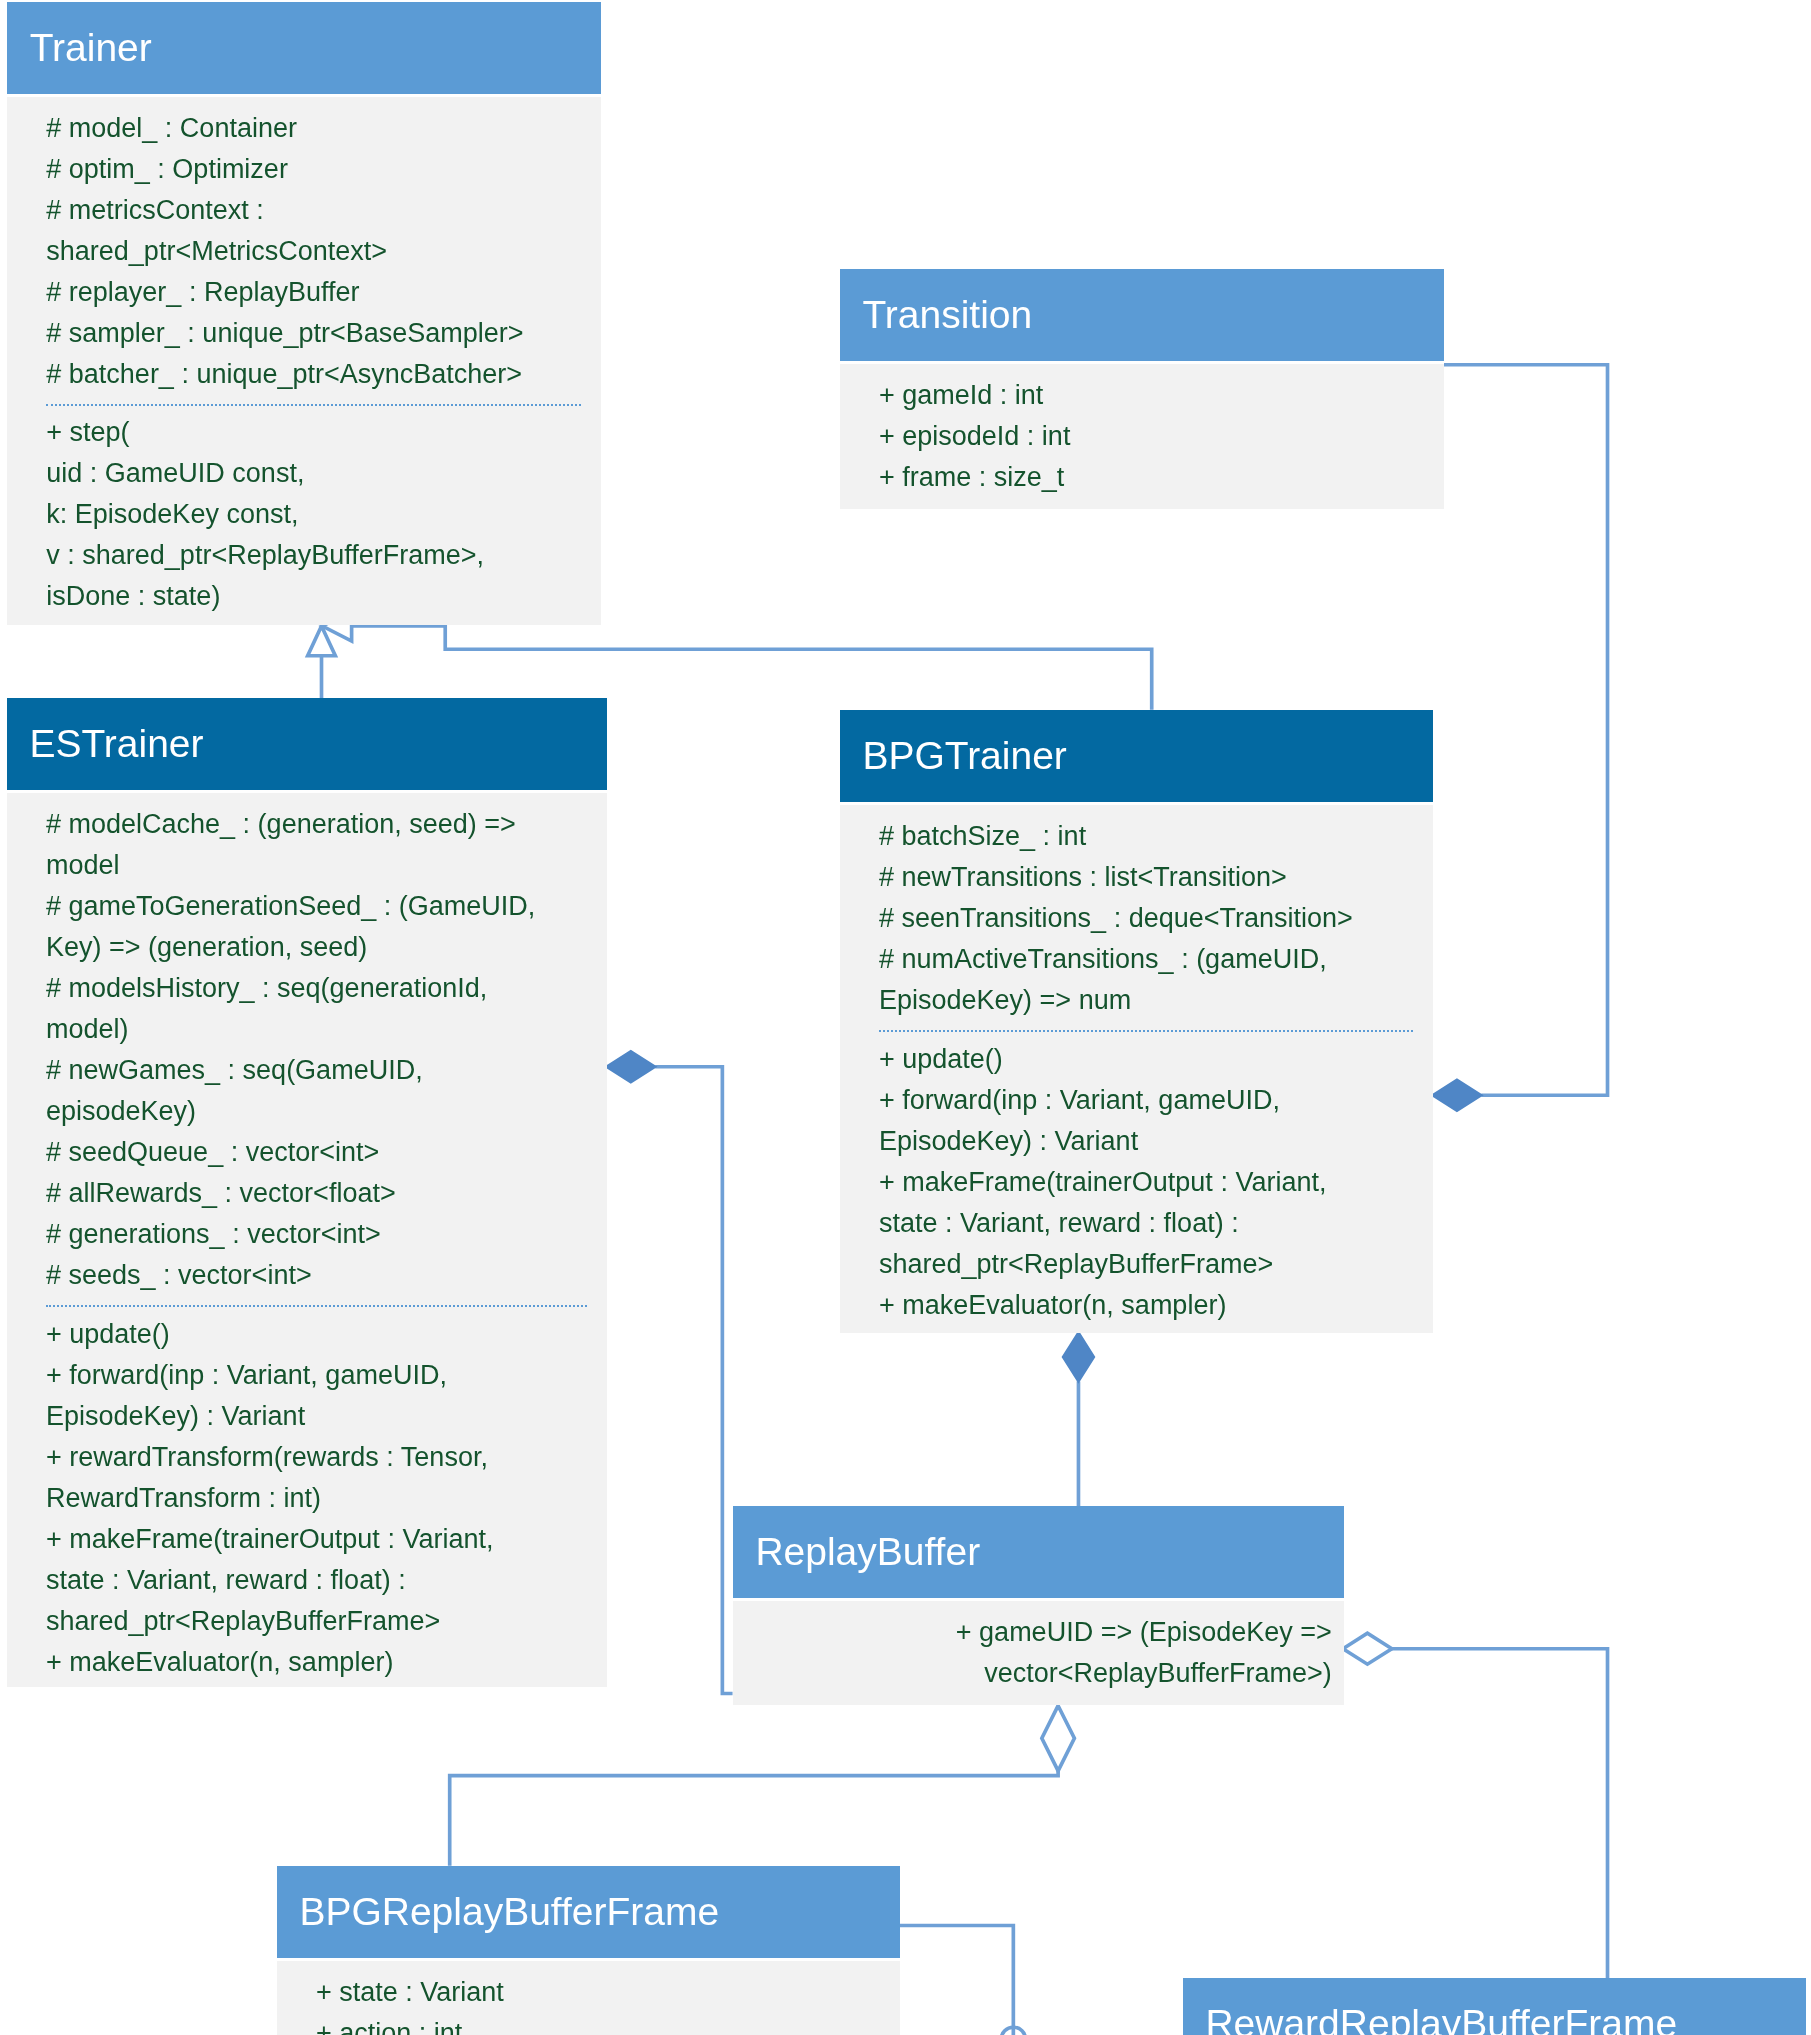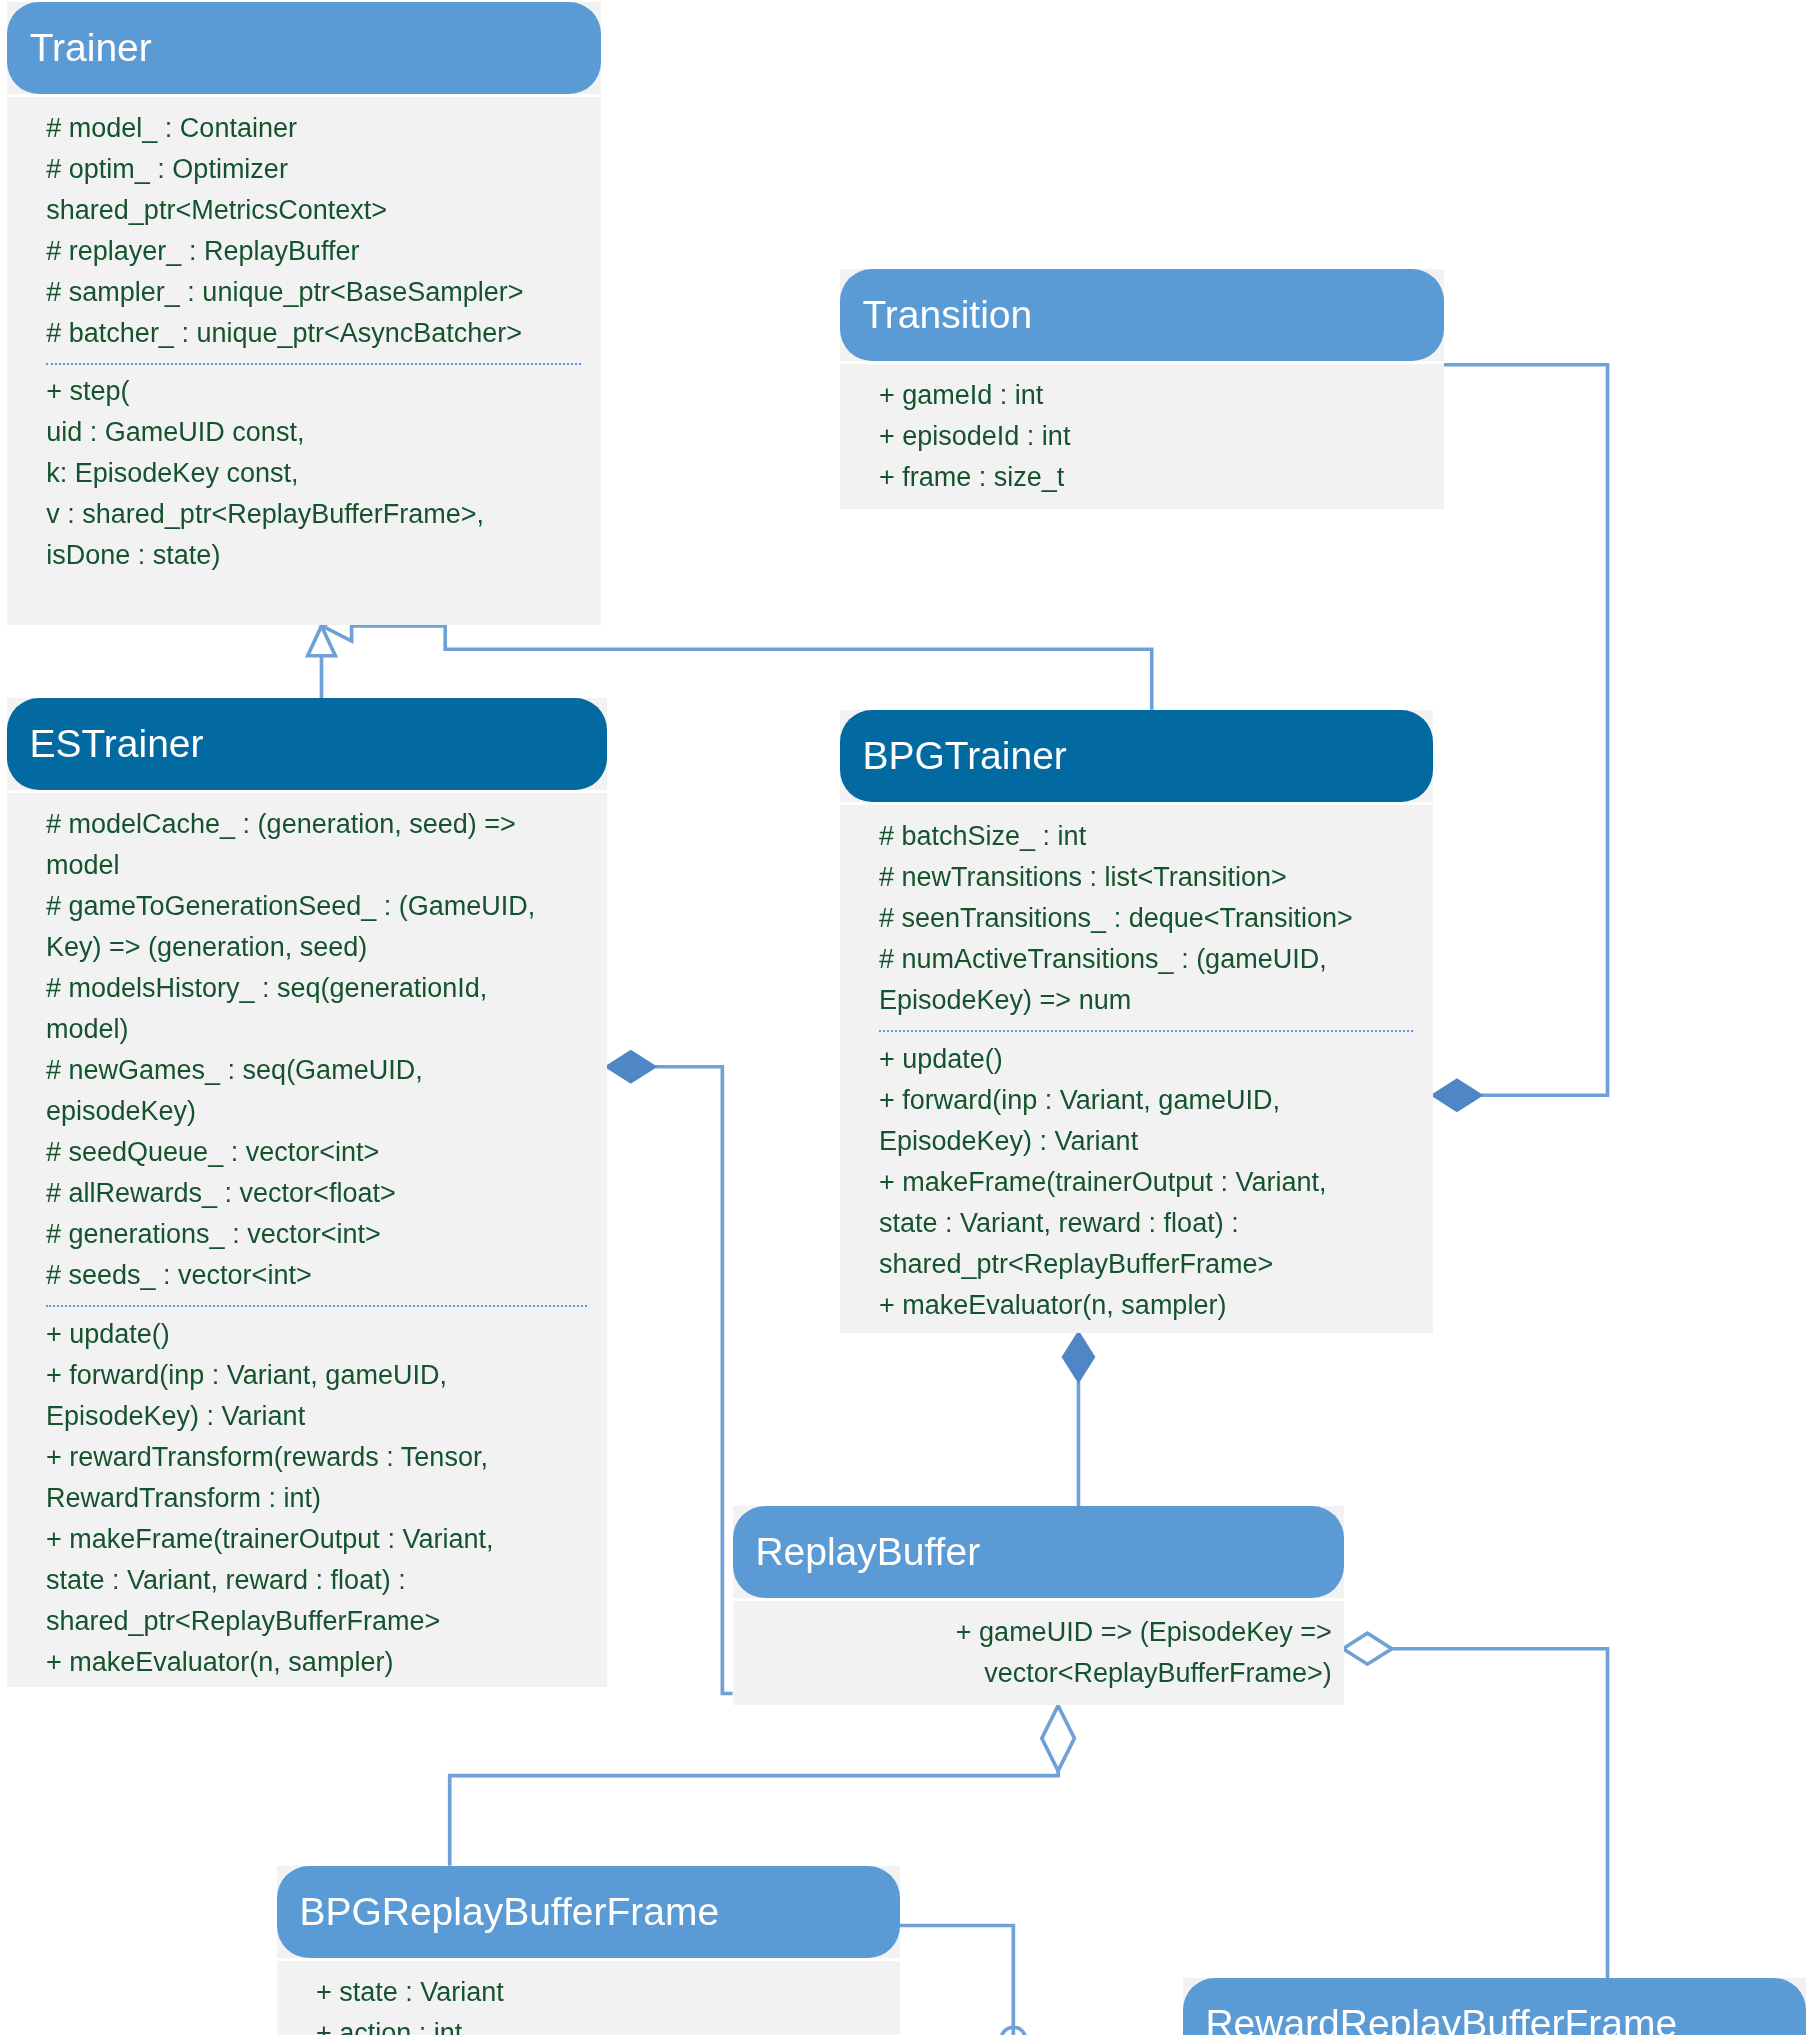"Trainer" .uml-header { border-radius: 32px -> none }
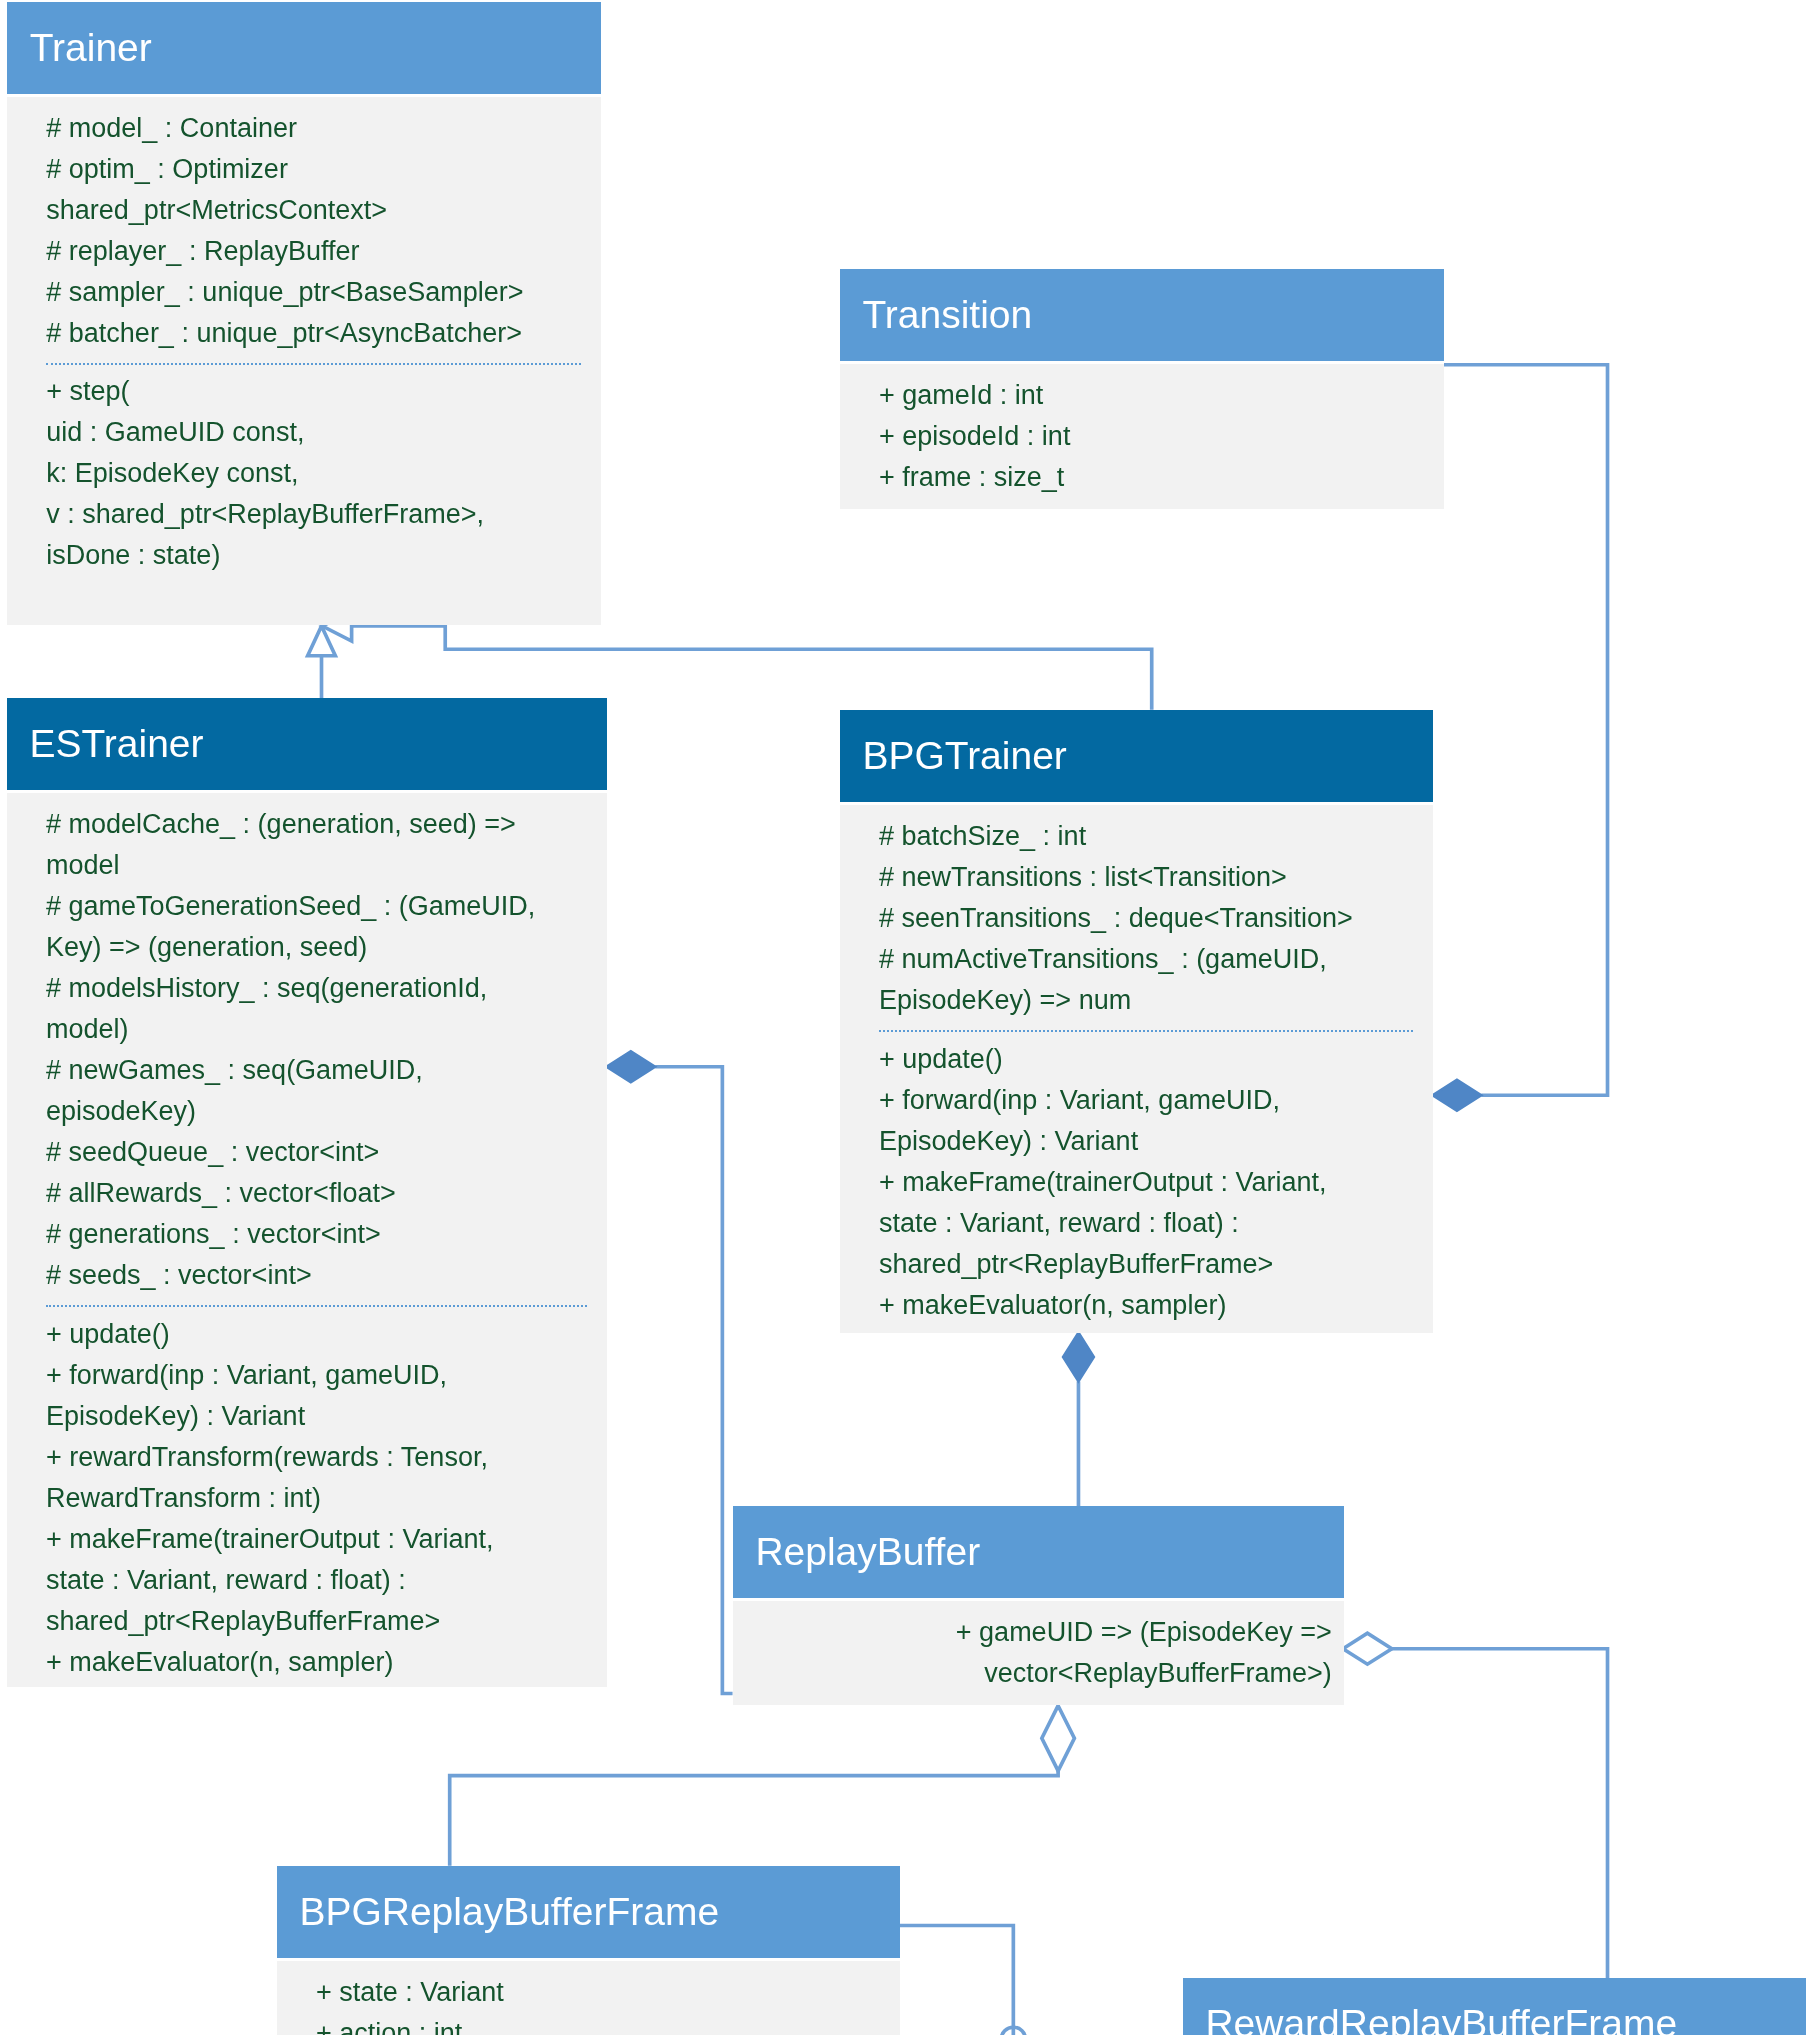"# metricsContext :" div.uml-line { html: none -> <div># metricsContext :</div> }
